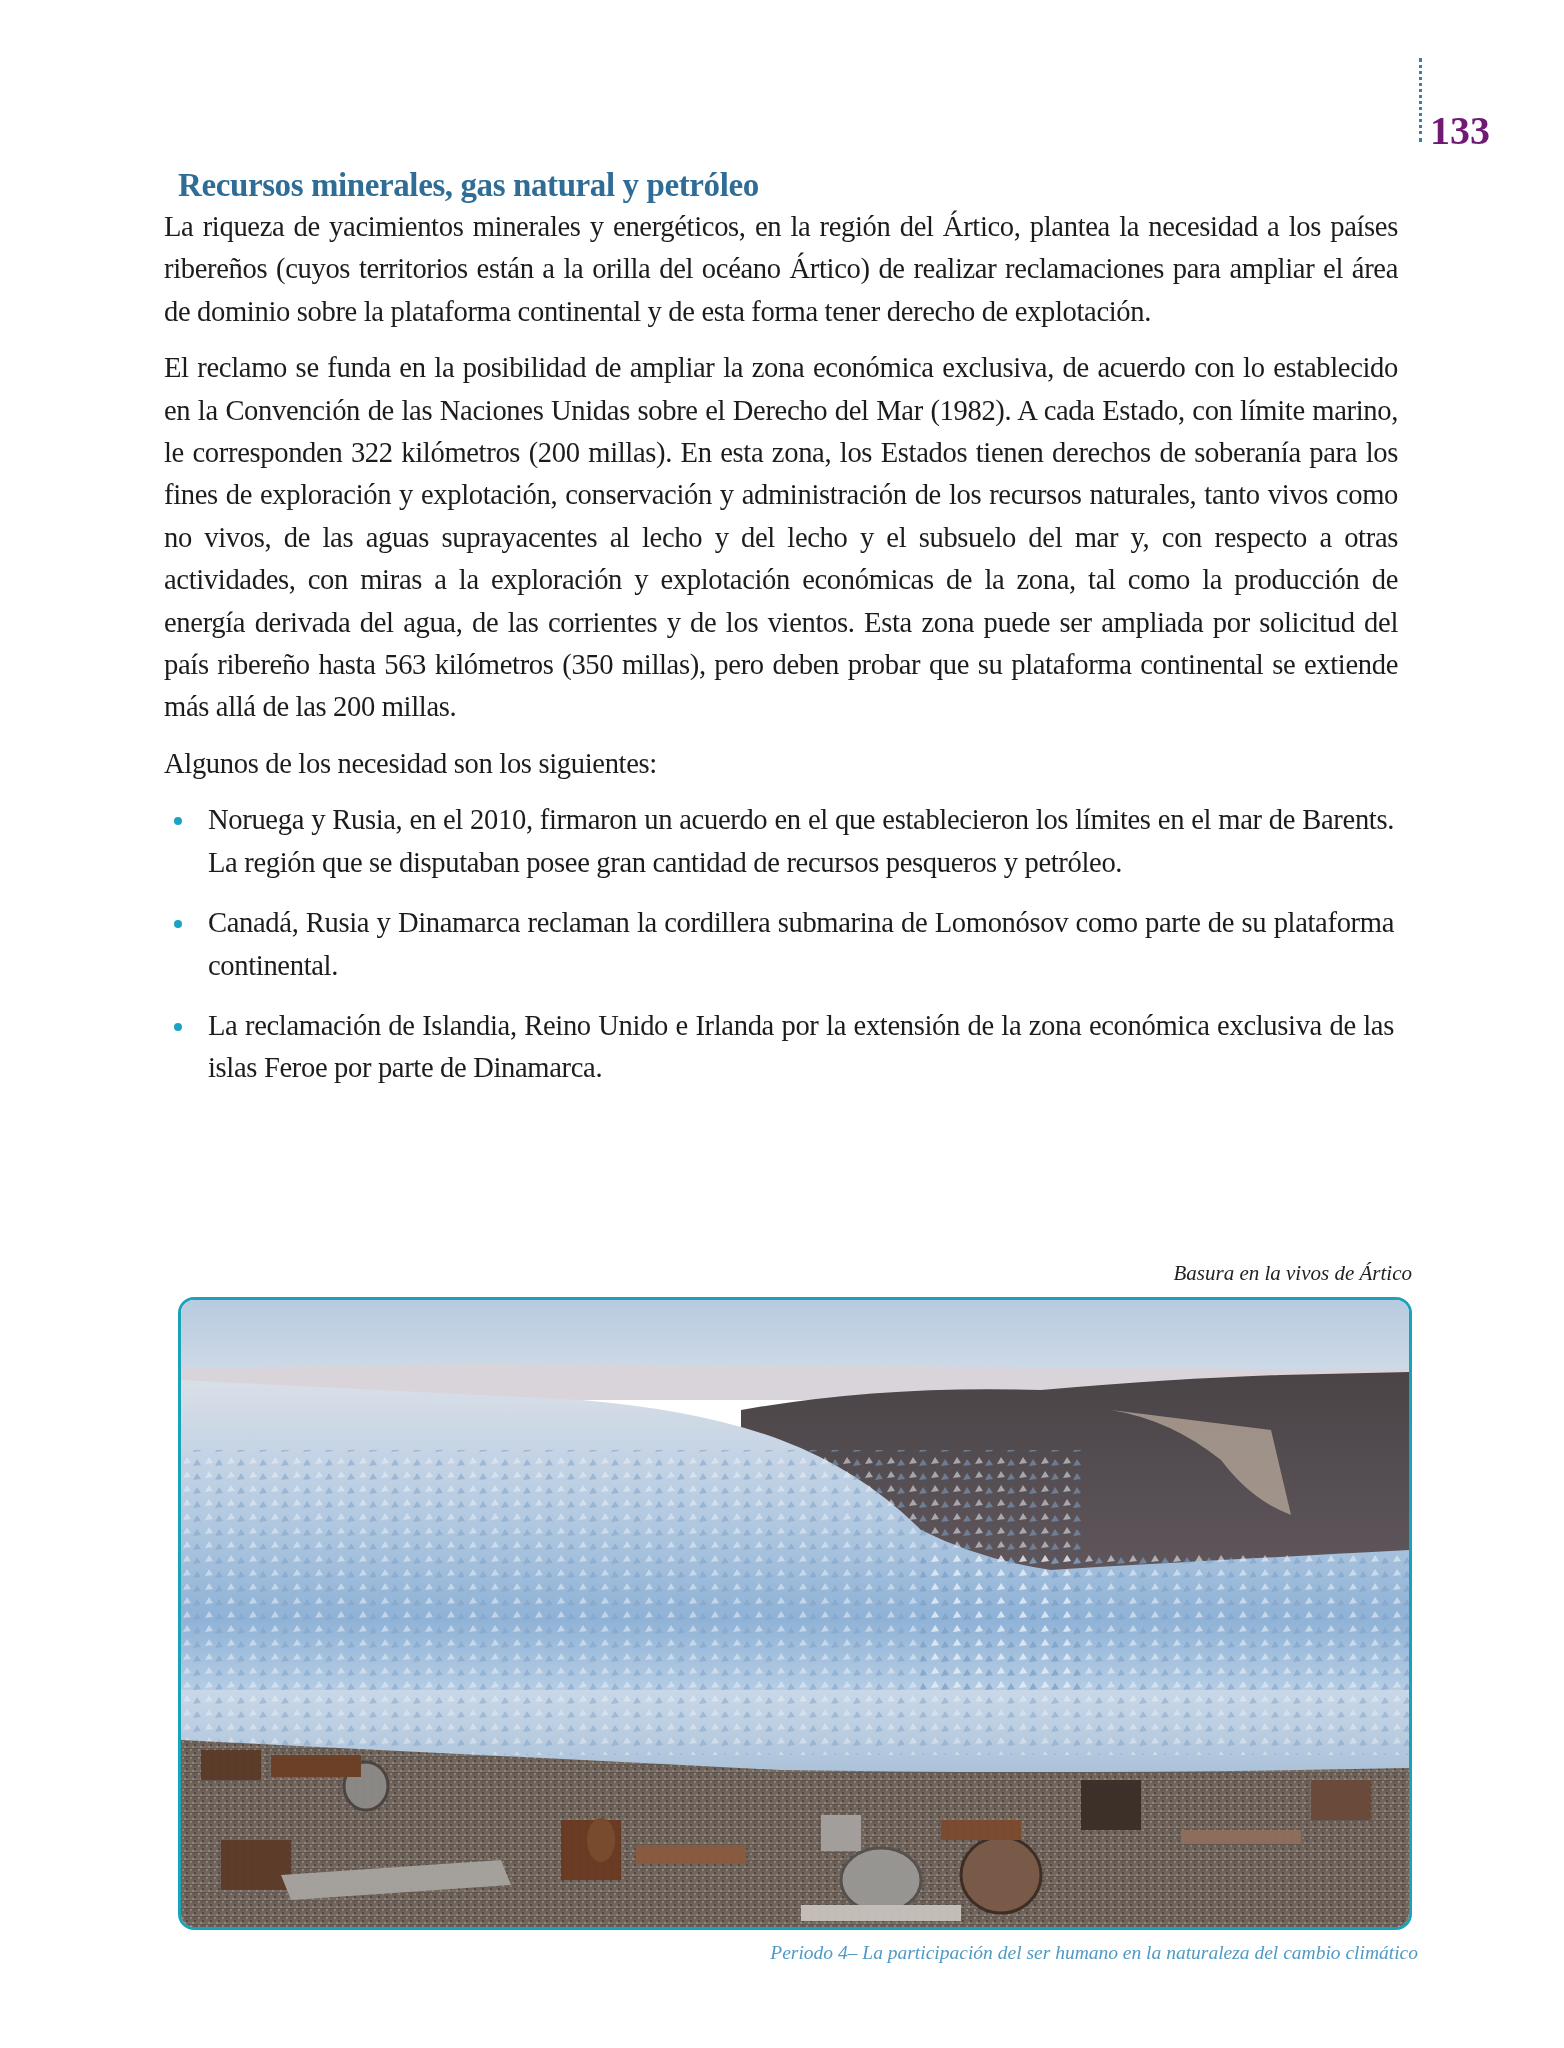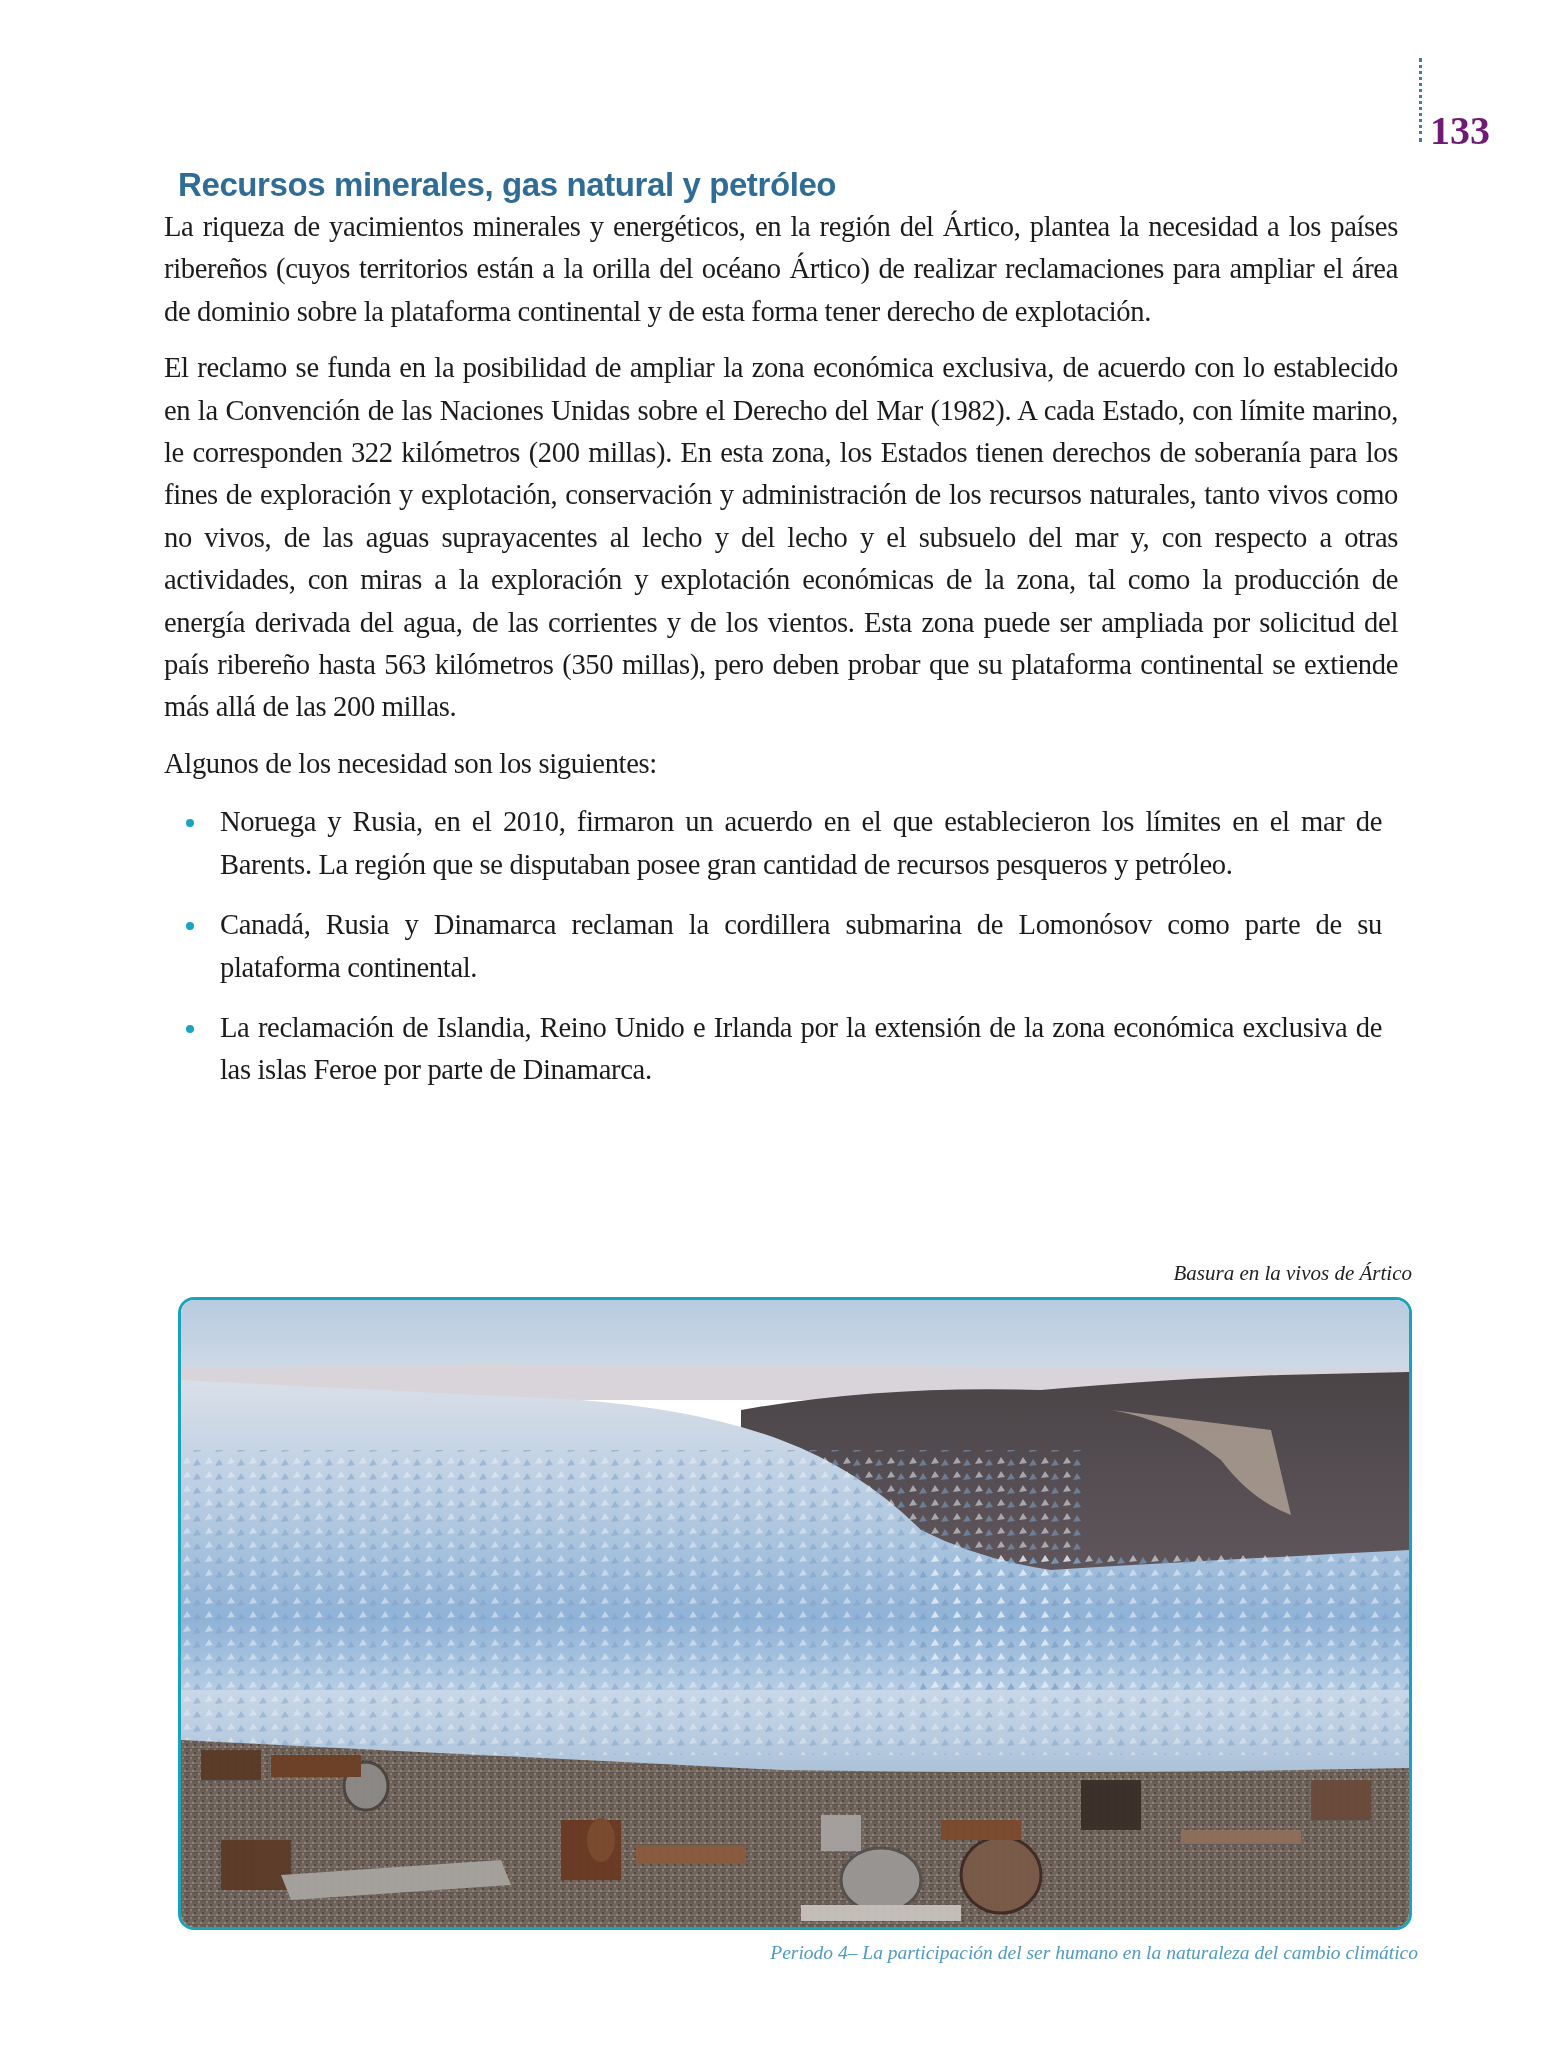"Recursos minerales, gas natural y" .section-title { font-family: Liberation Sans, sans-serif -> Liberation Serif, serif }
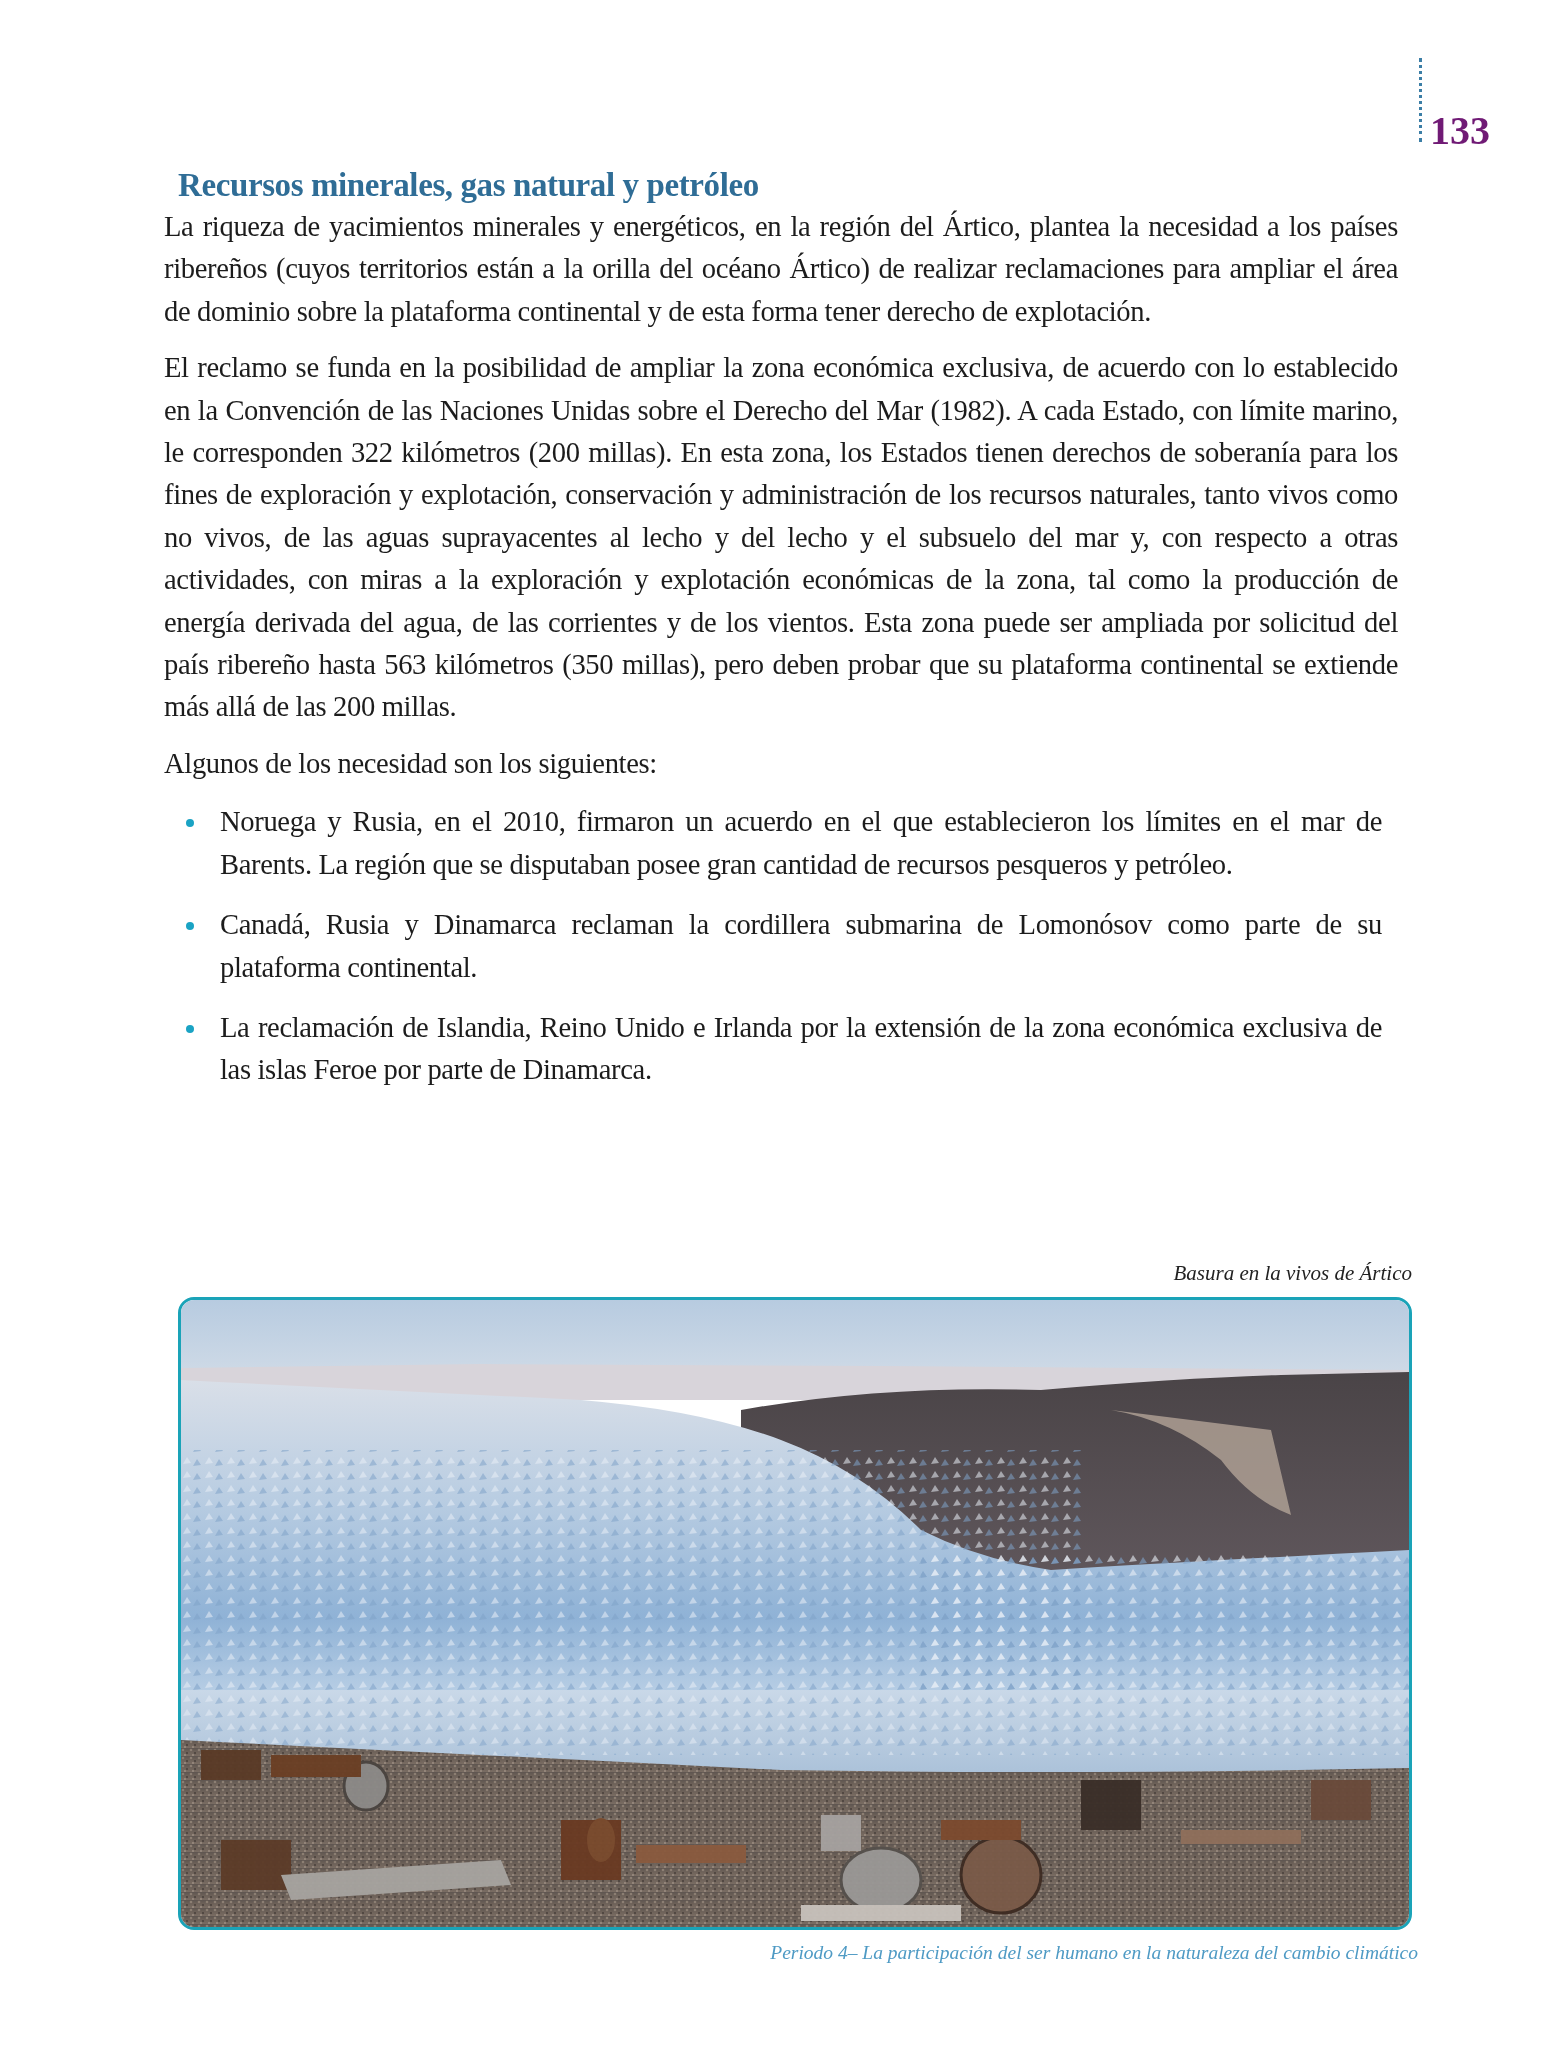"Noruega y Rusia, en el" .bullets { margin: 16px -> 4px }
